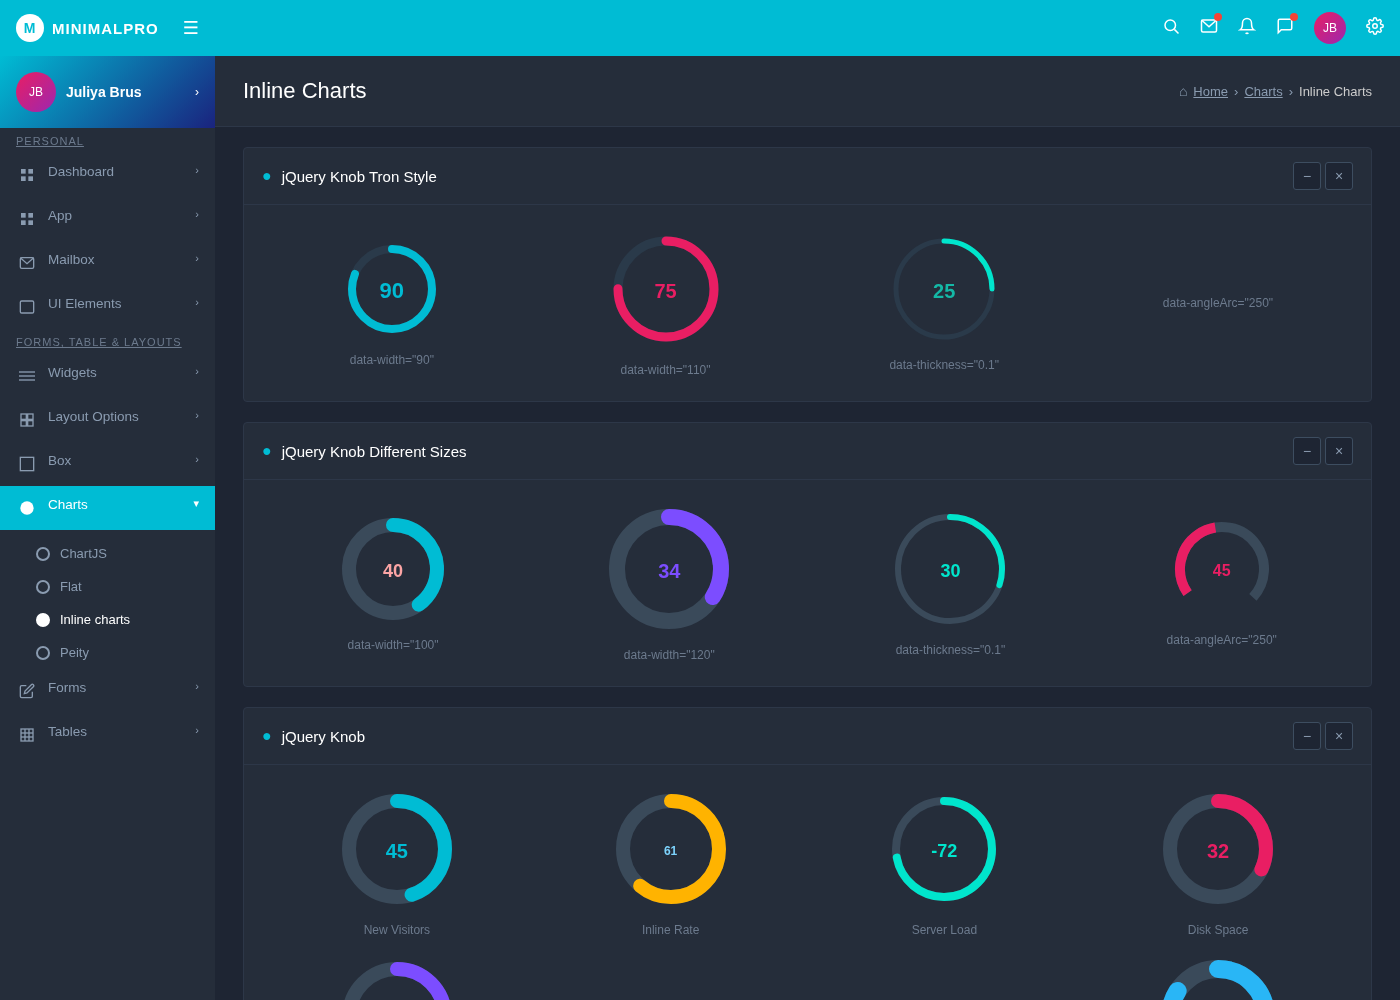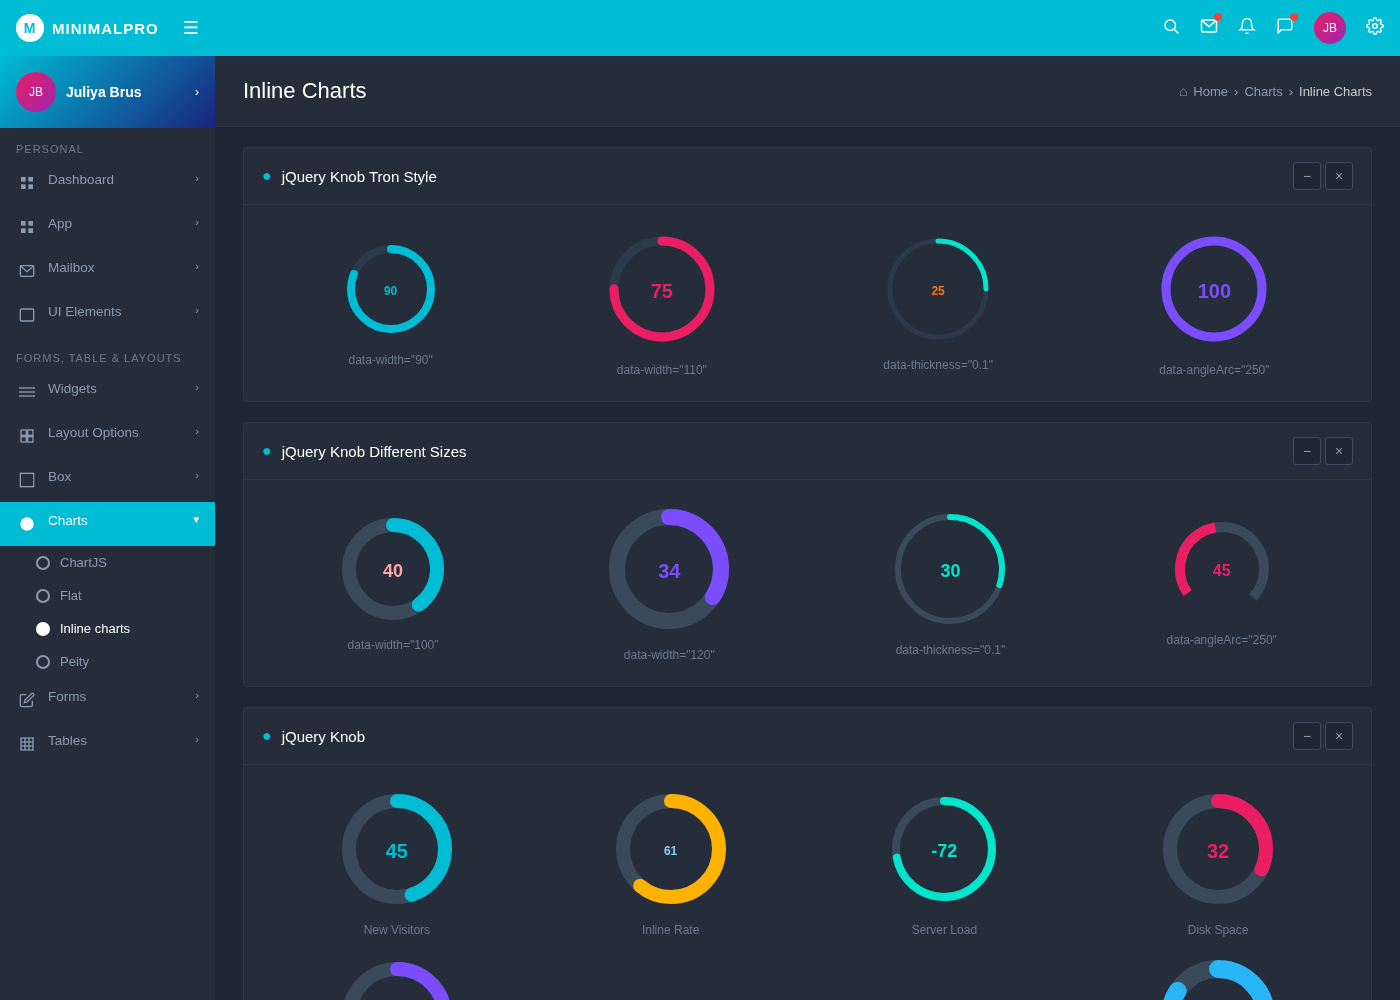"Home" .breadcrumb-link { text-decoration: none -> underline }
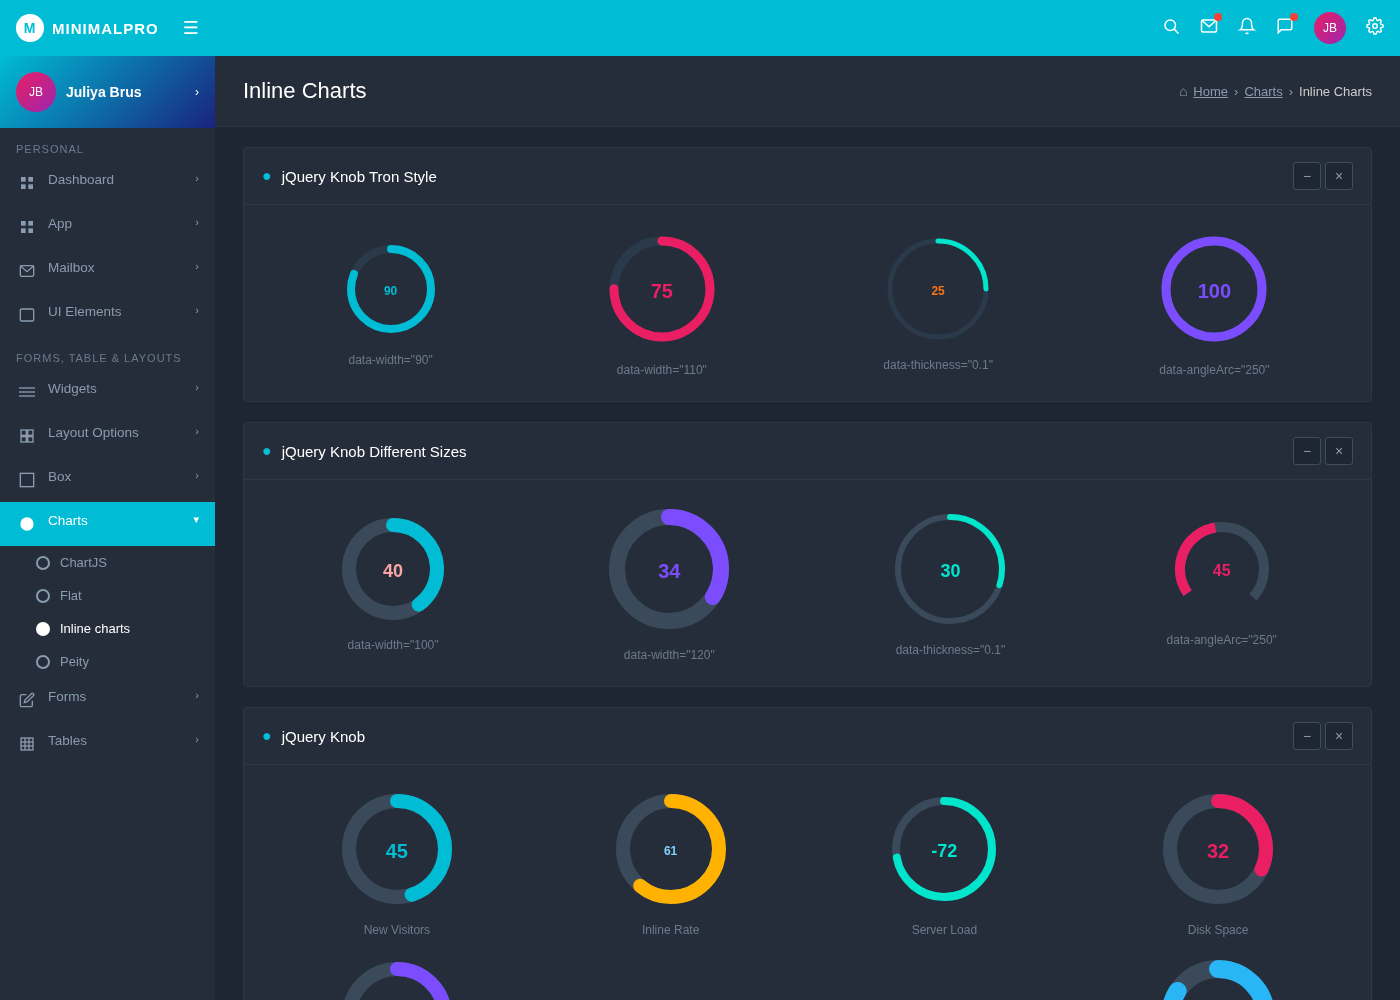"PERSONAL" .sidebar-section-label { padding: 15px 16px 6px -> 7px 16px 6px; text-decoration: none -> underline }
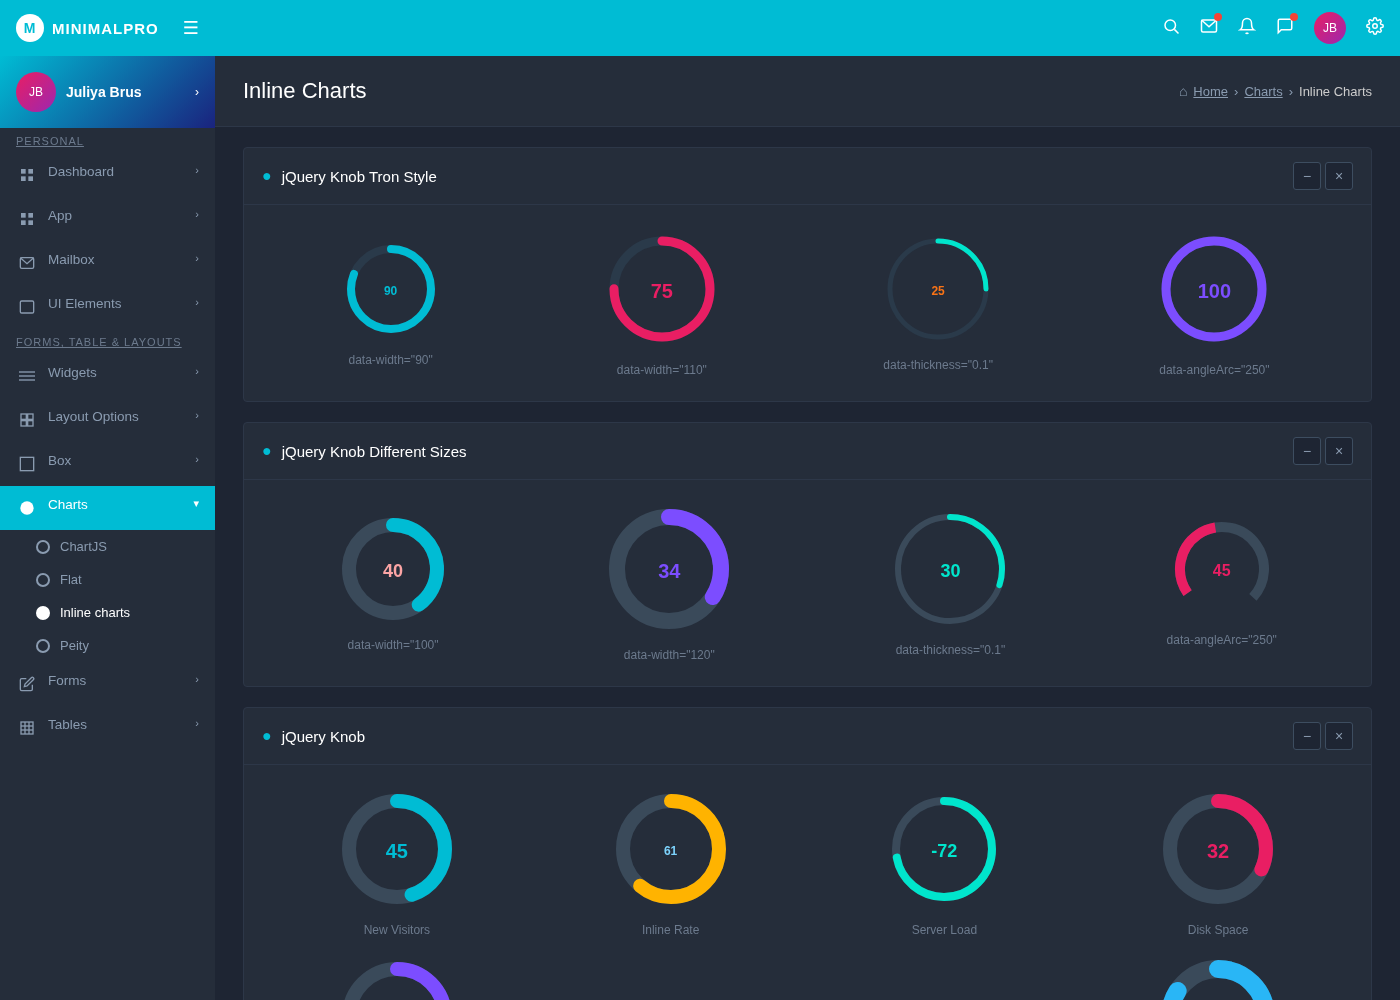"90" .knob-value { font-size: 12px -> 22px }
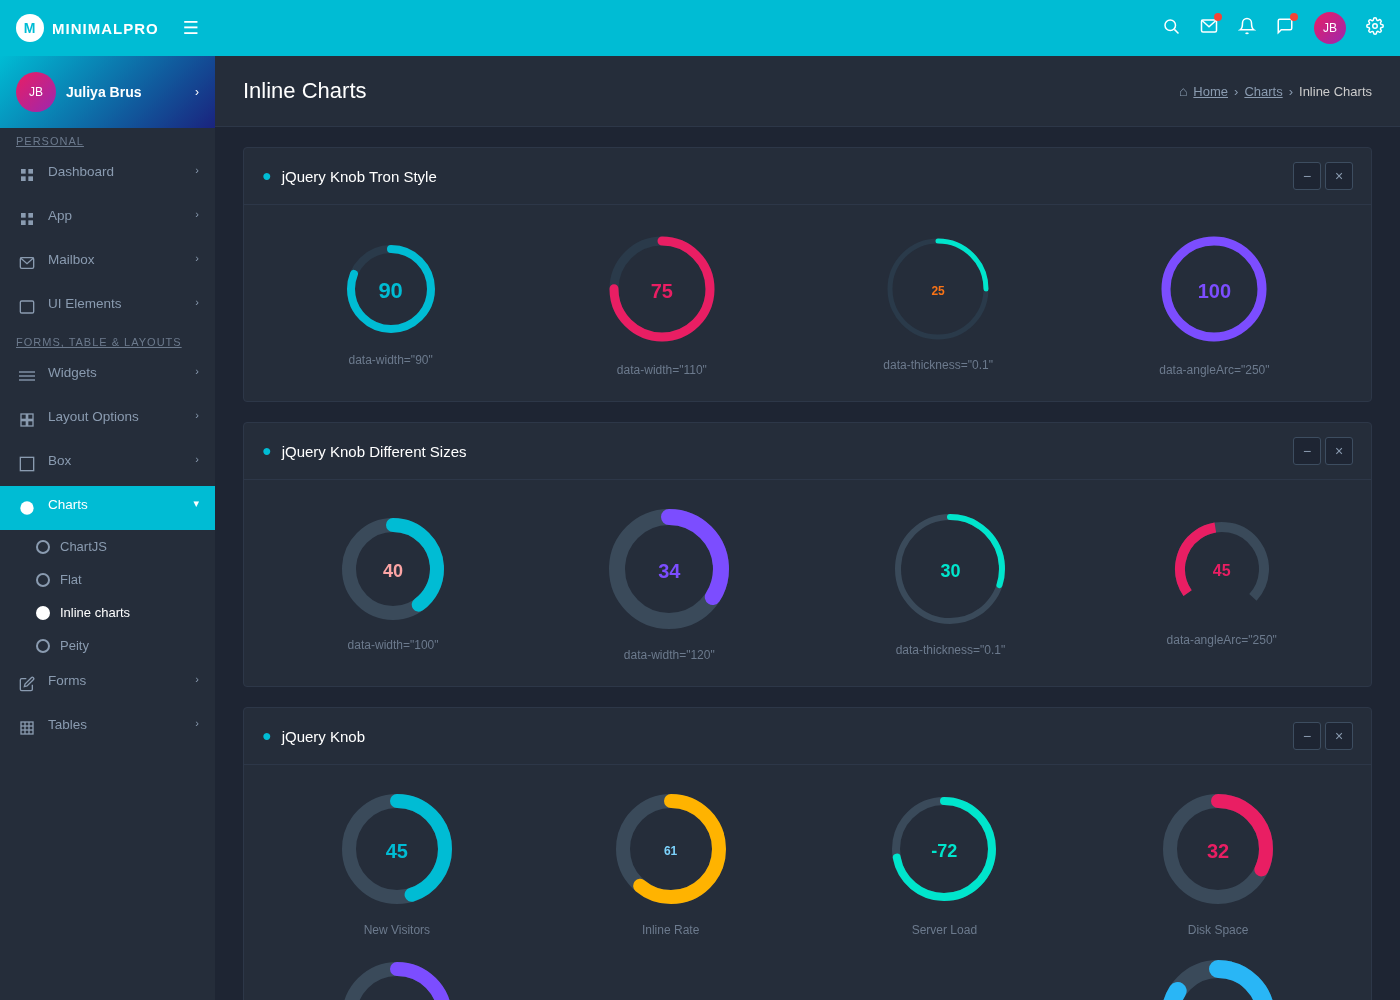"25" div.knob-value { color: #f97316 -> #14b8a6; font-size: 12px -> 20px }
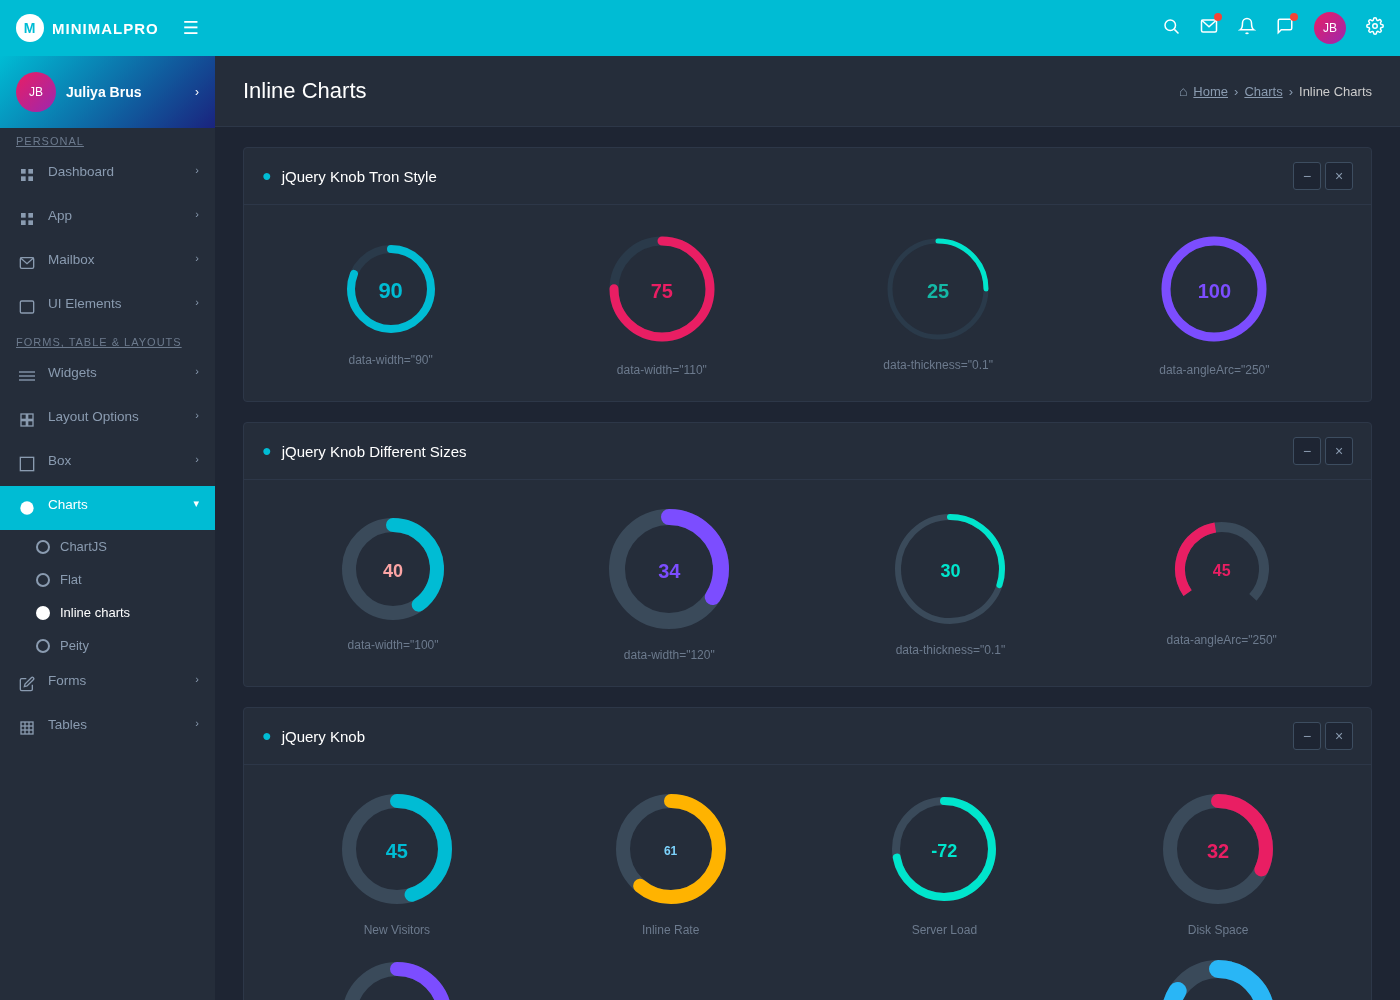"100" div.knob-svg-wrap { html: <div> <svg> <circle></circle> <circle></circle> </svg> <div>100</div> </div> -> none }
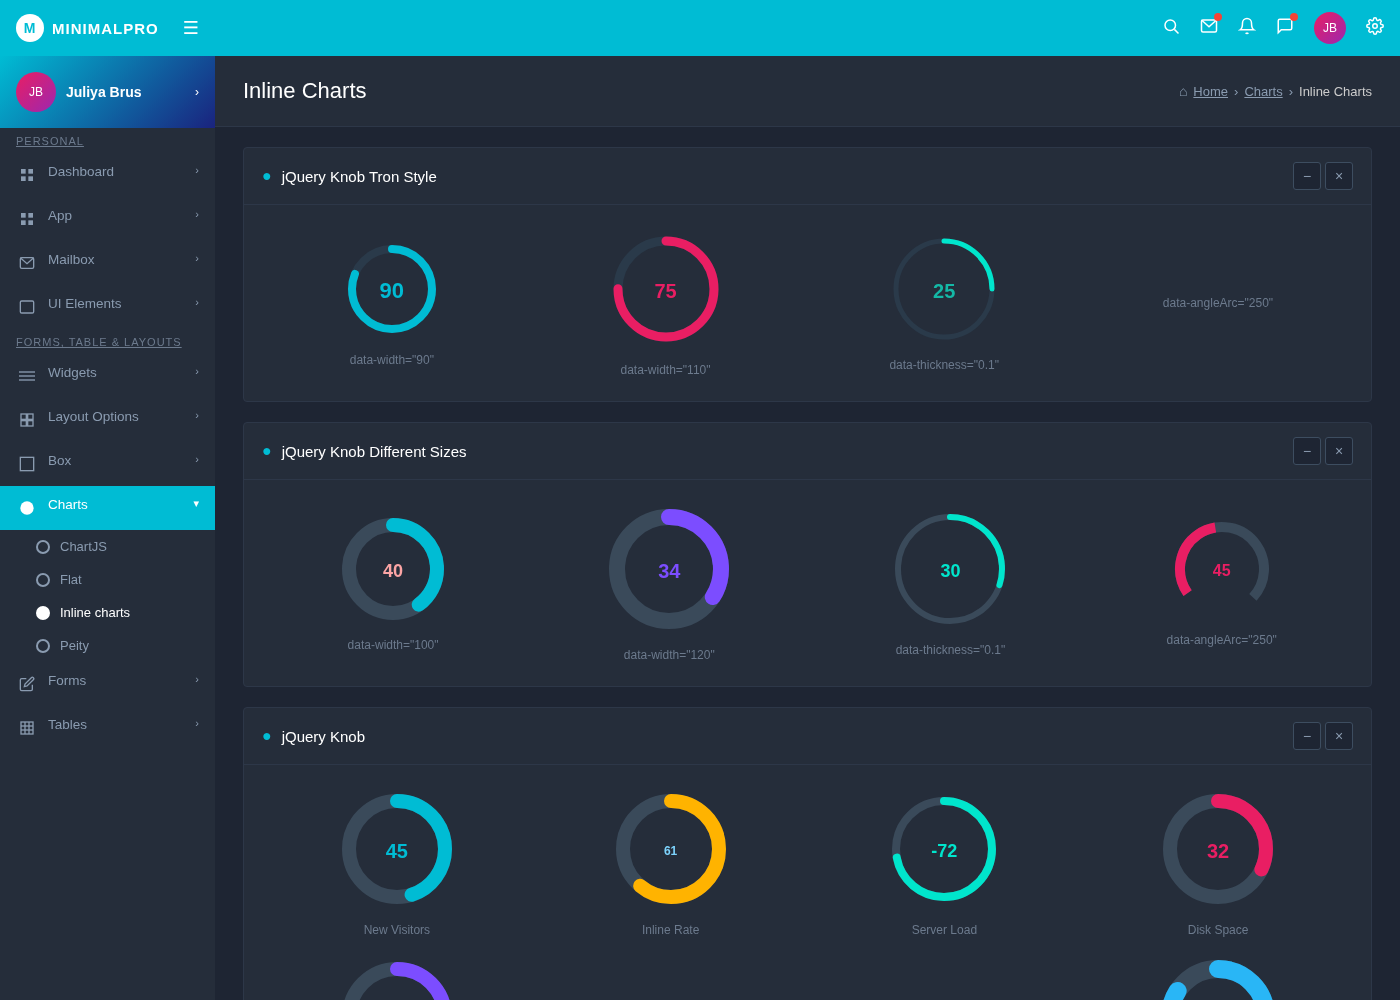"ChartJS" .sidebar-sub { margin-top: none -> 7px }
